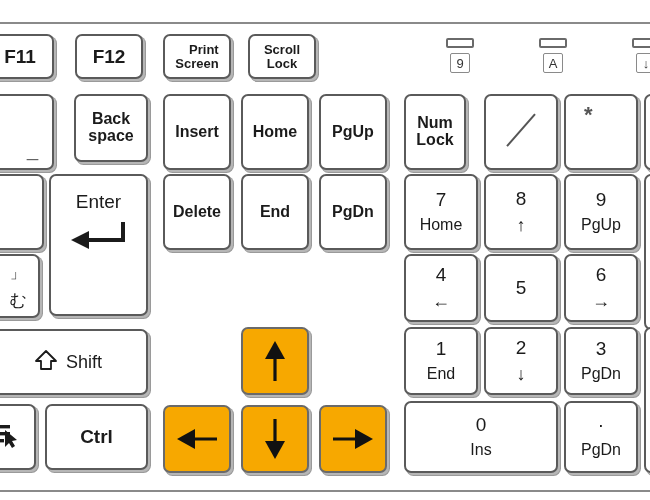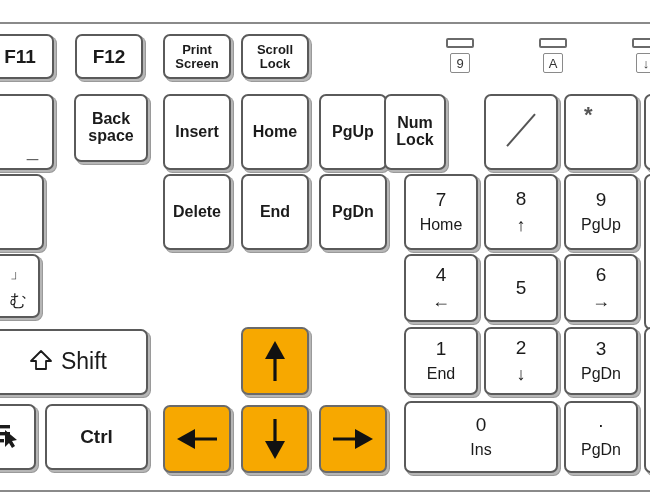"Print" div.key { text-align: none -> right }
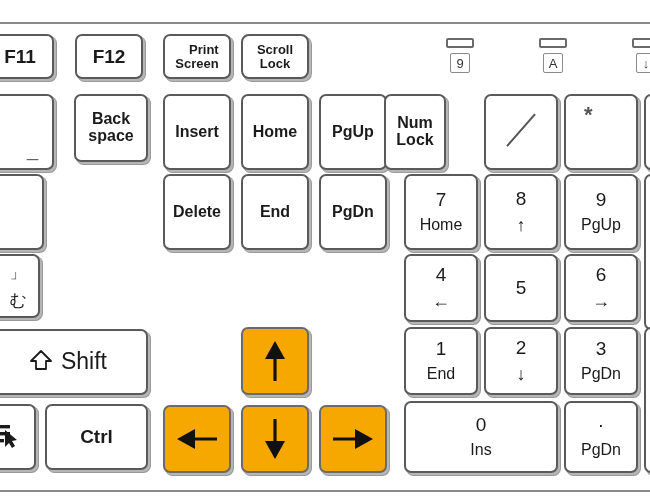"Scroll" div.key { border-radius: 8px -> none; left: 241px -> 248px }
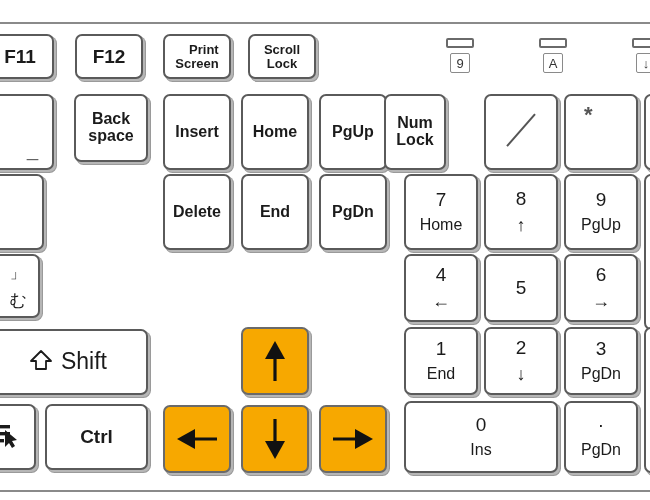"Num" div.key { left: 384px -> 404px }
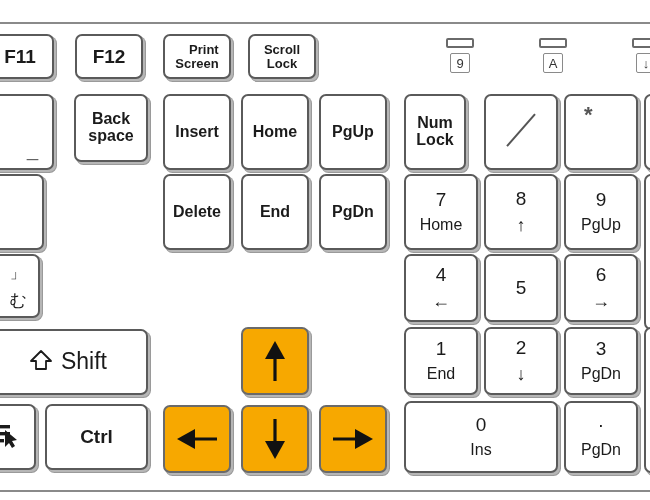"Enter" div.key { html: none -> <div> <div> <div>Enter</div> <div> <svg> <path></path> <polygon></polygon> </svg> </div> </div> </div> }
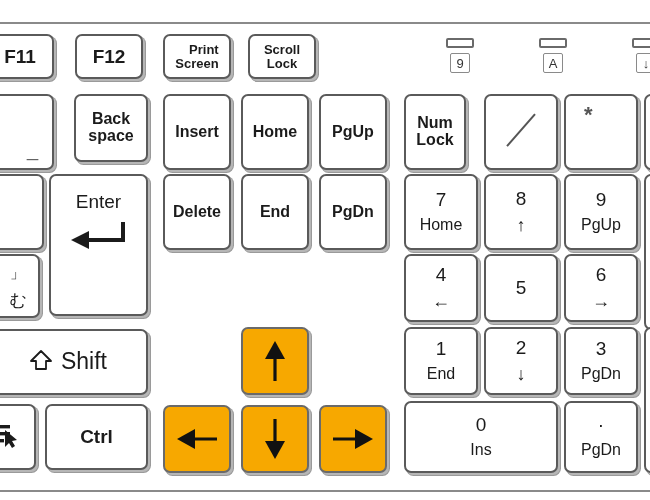"Shift" .shift-row .stxt { font-size: 23px -> 18px }
